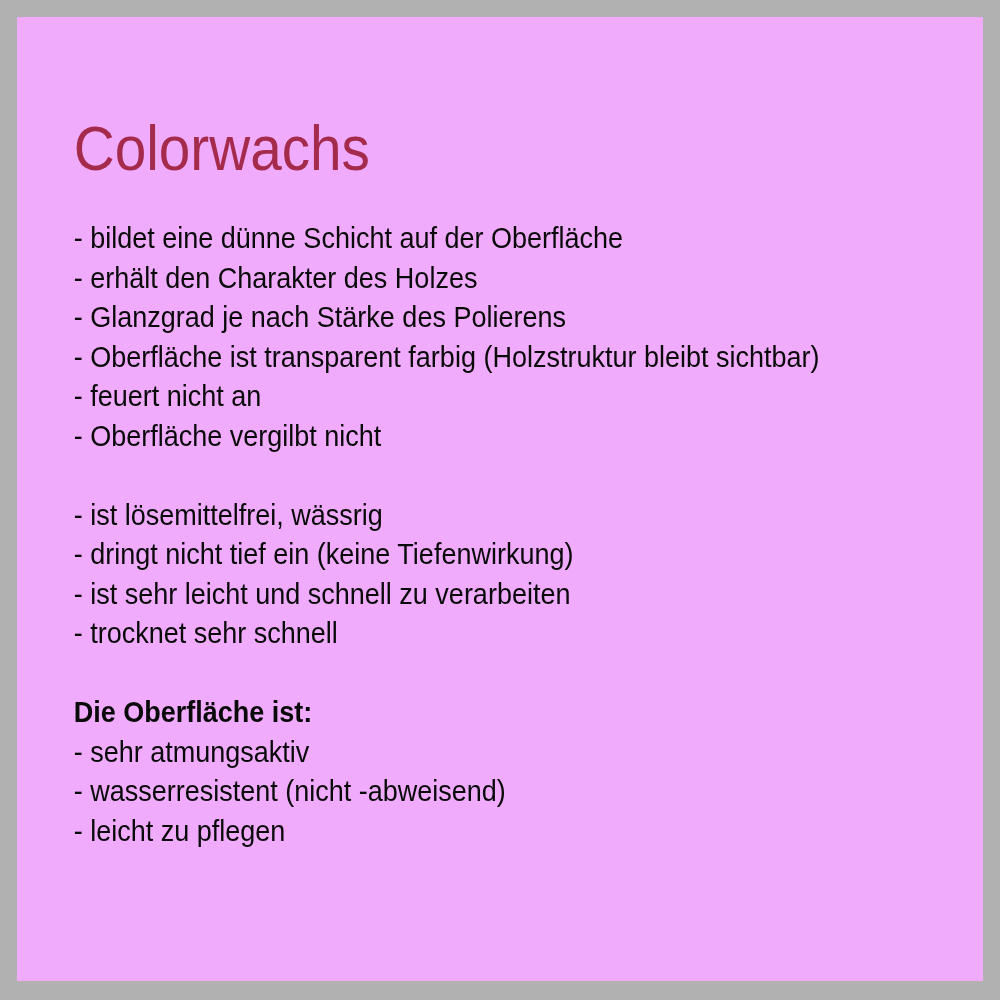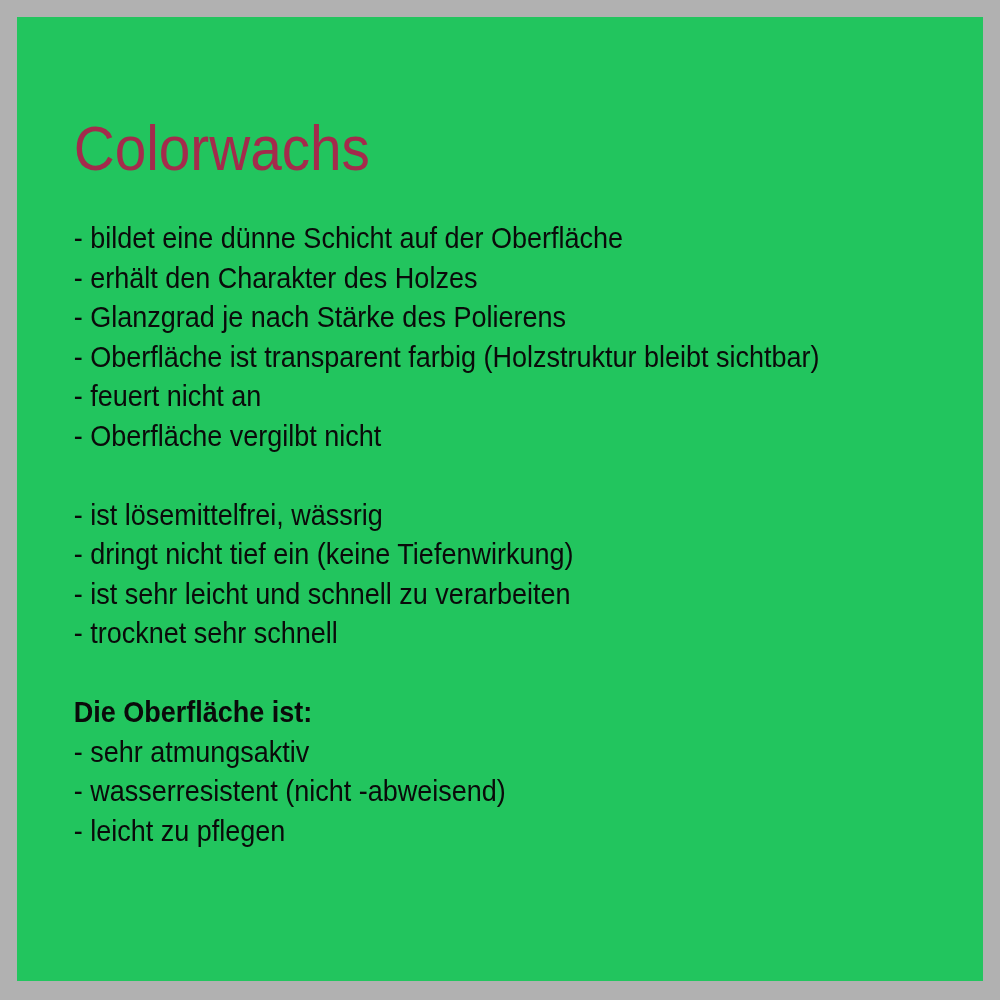"Colorwachs" .page { background: #22c55e -> #f0abfc }
